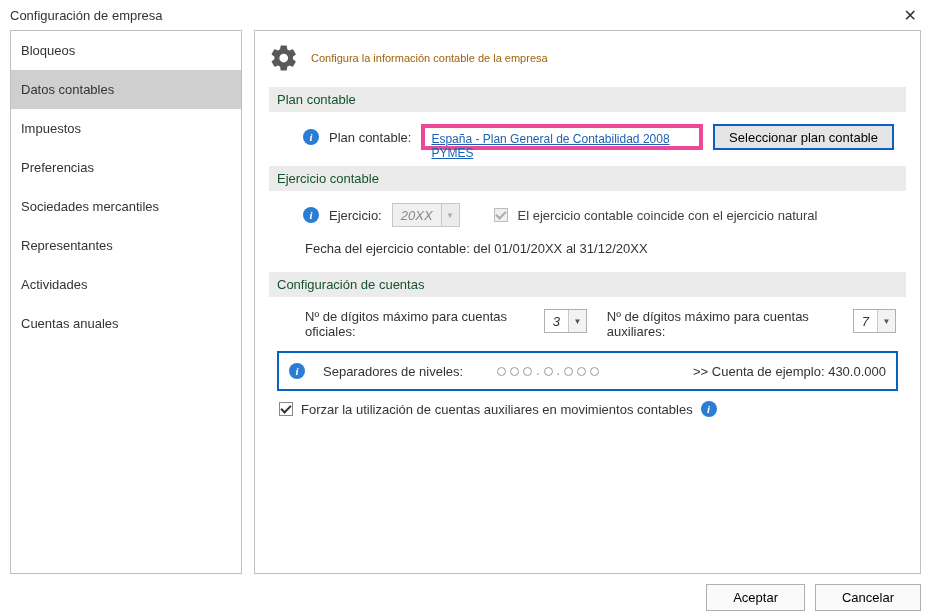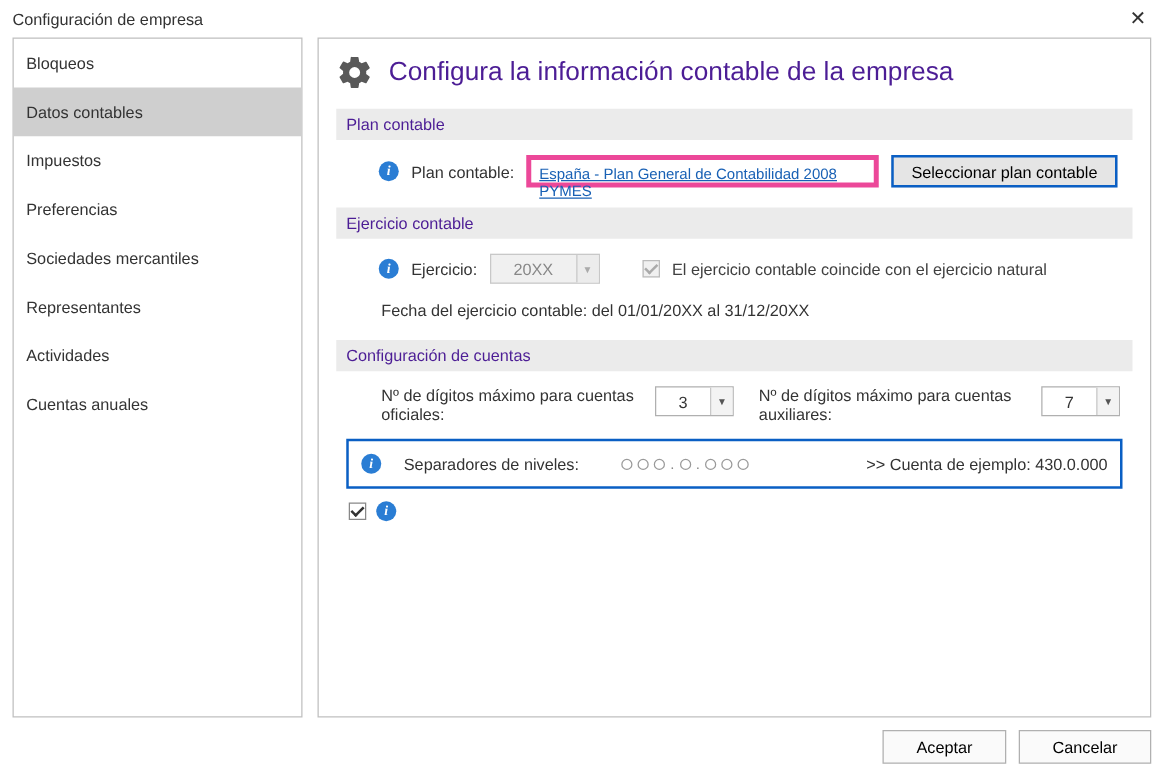"Configura la información contable de" .page-title { color: #4c1d95 -> #a16207; font-size: 21px -> 11px }
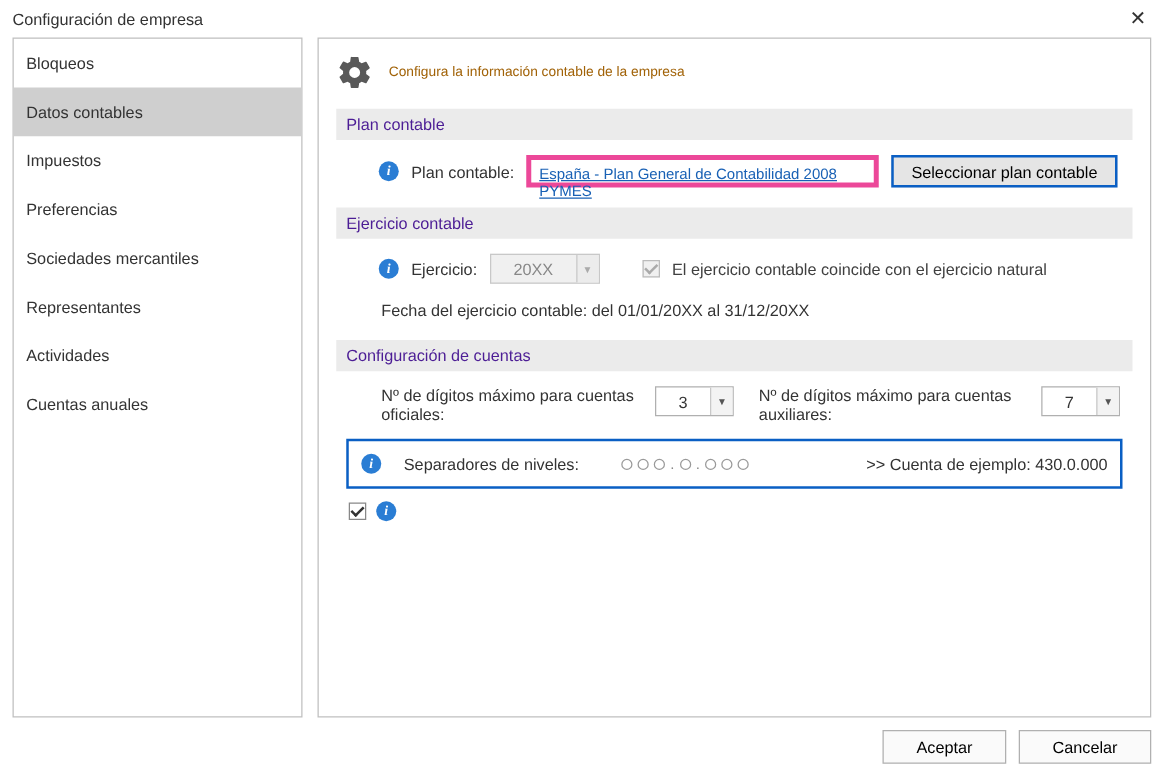"Plan contable" .section-header { color: #4c1d95 -> #14532d }
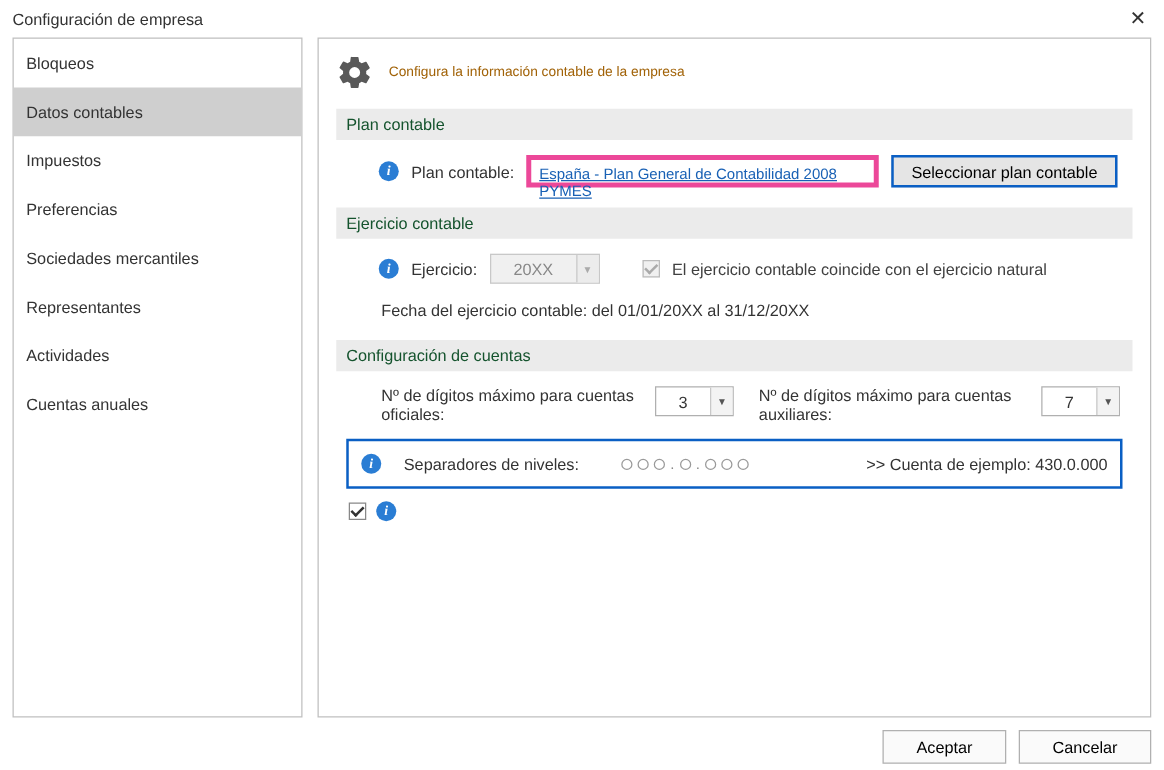"20XX" .select-val { font-style: none -> italic; padding: 0 18px -> 0 8px }
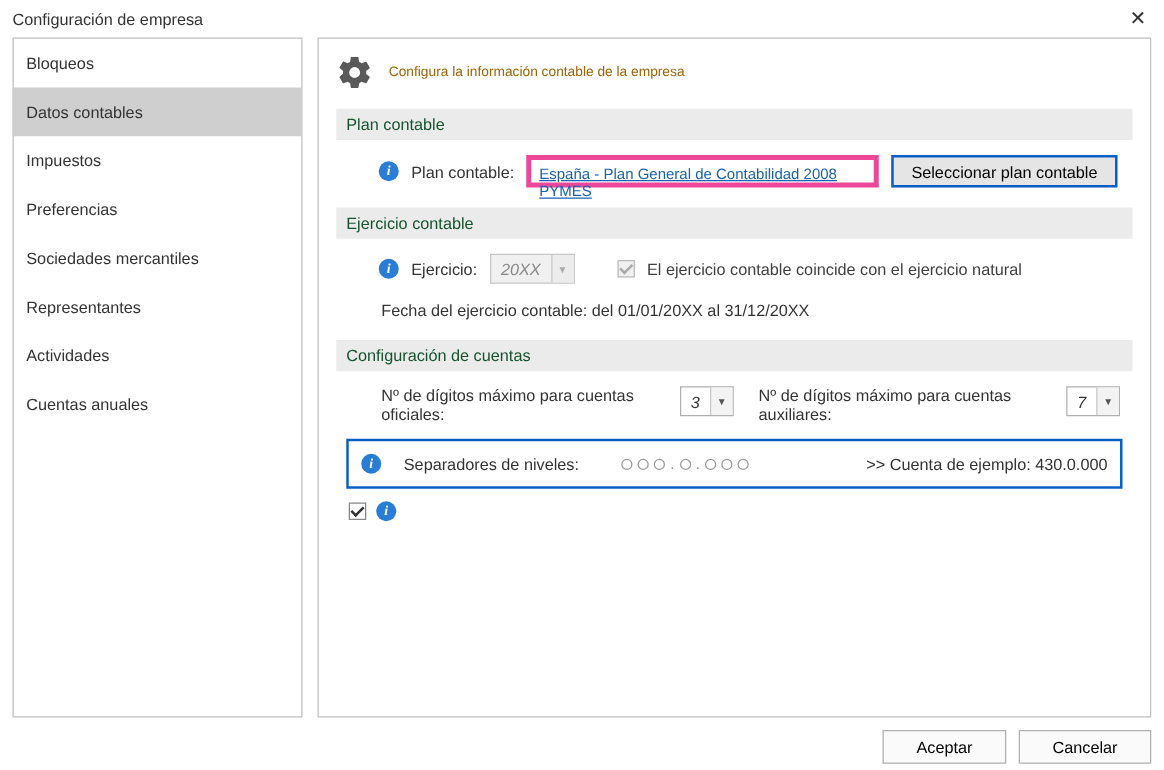"Forzar la utilización de cuentas" span.label { html: none -> <span>Forzar la utilización de cuentas auxiliares en movimientos contables</span> }
